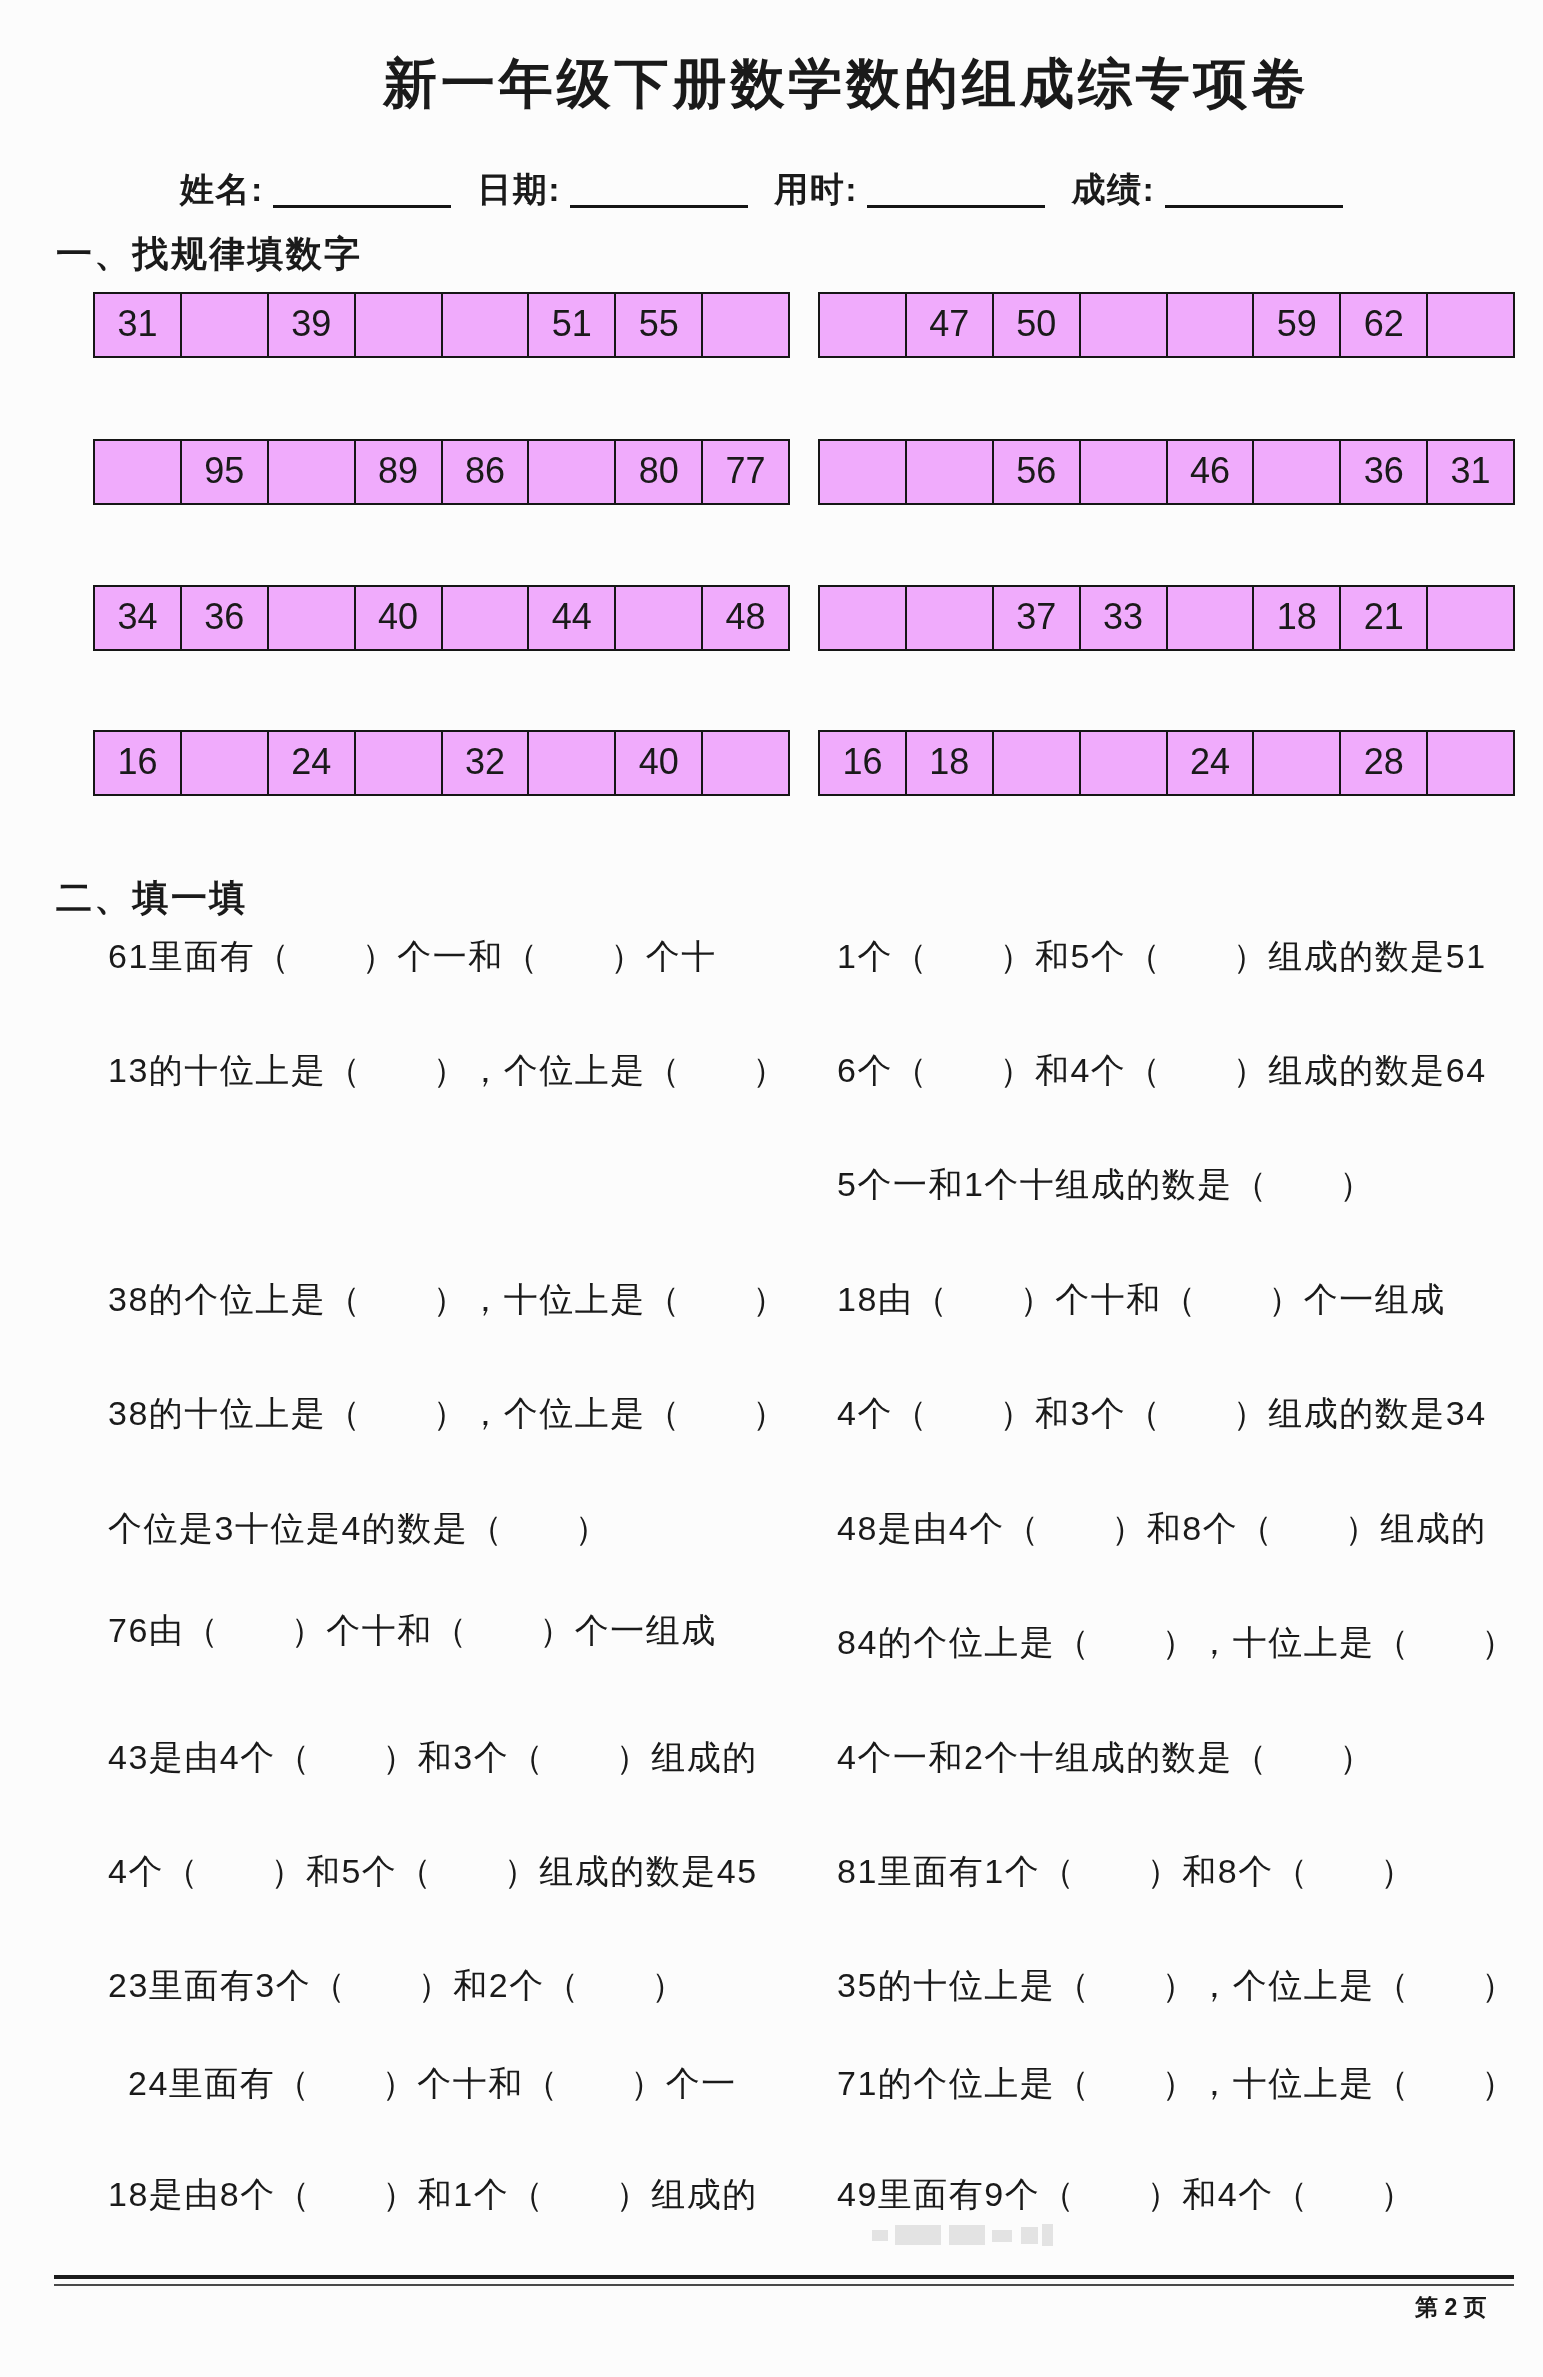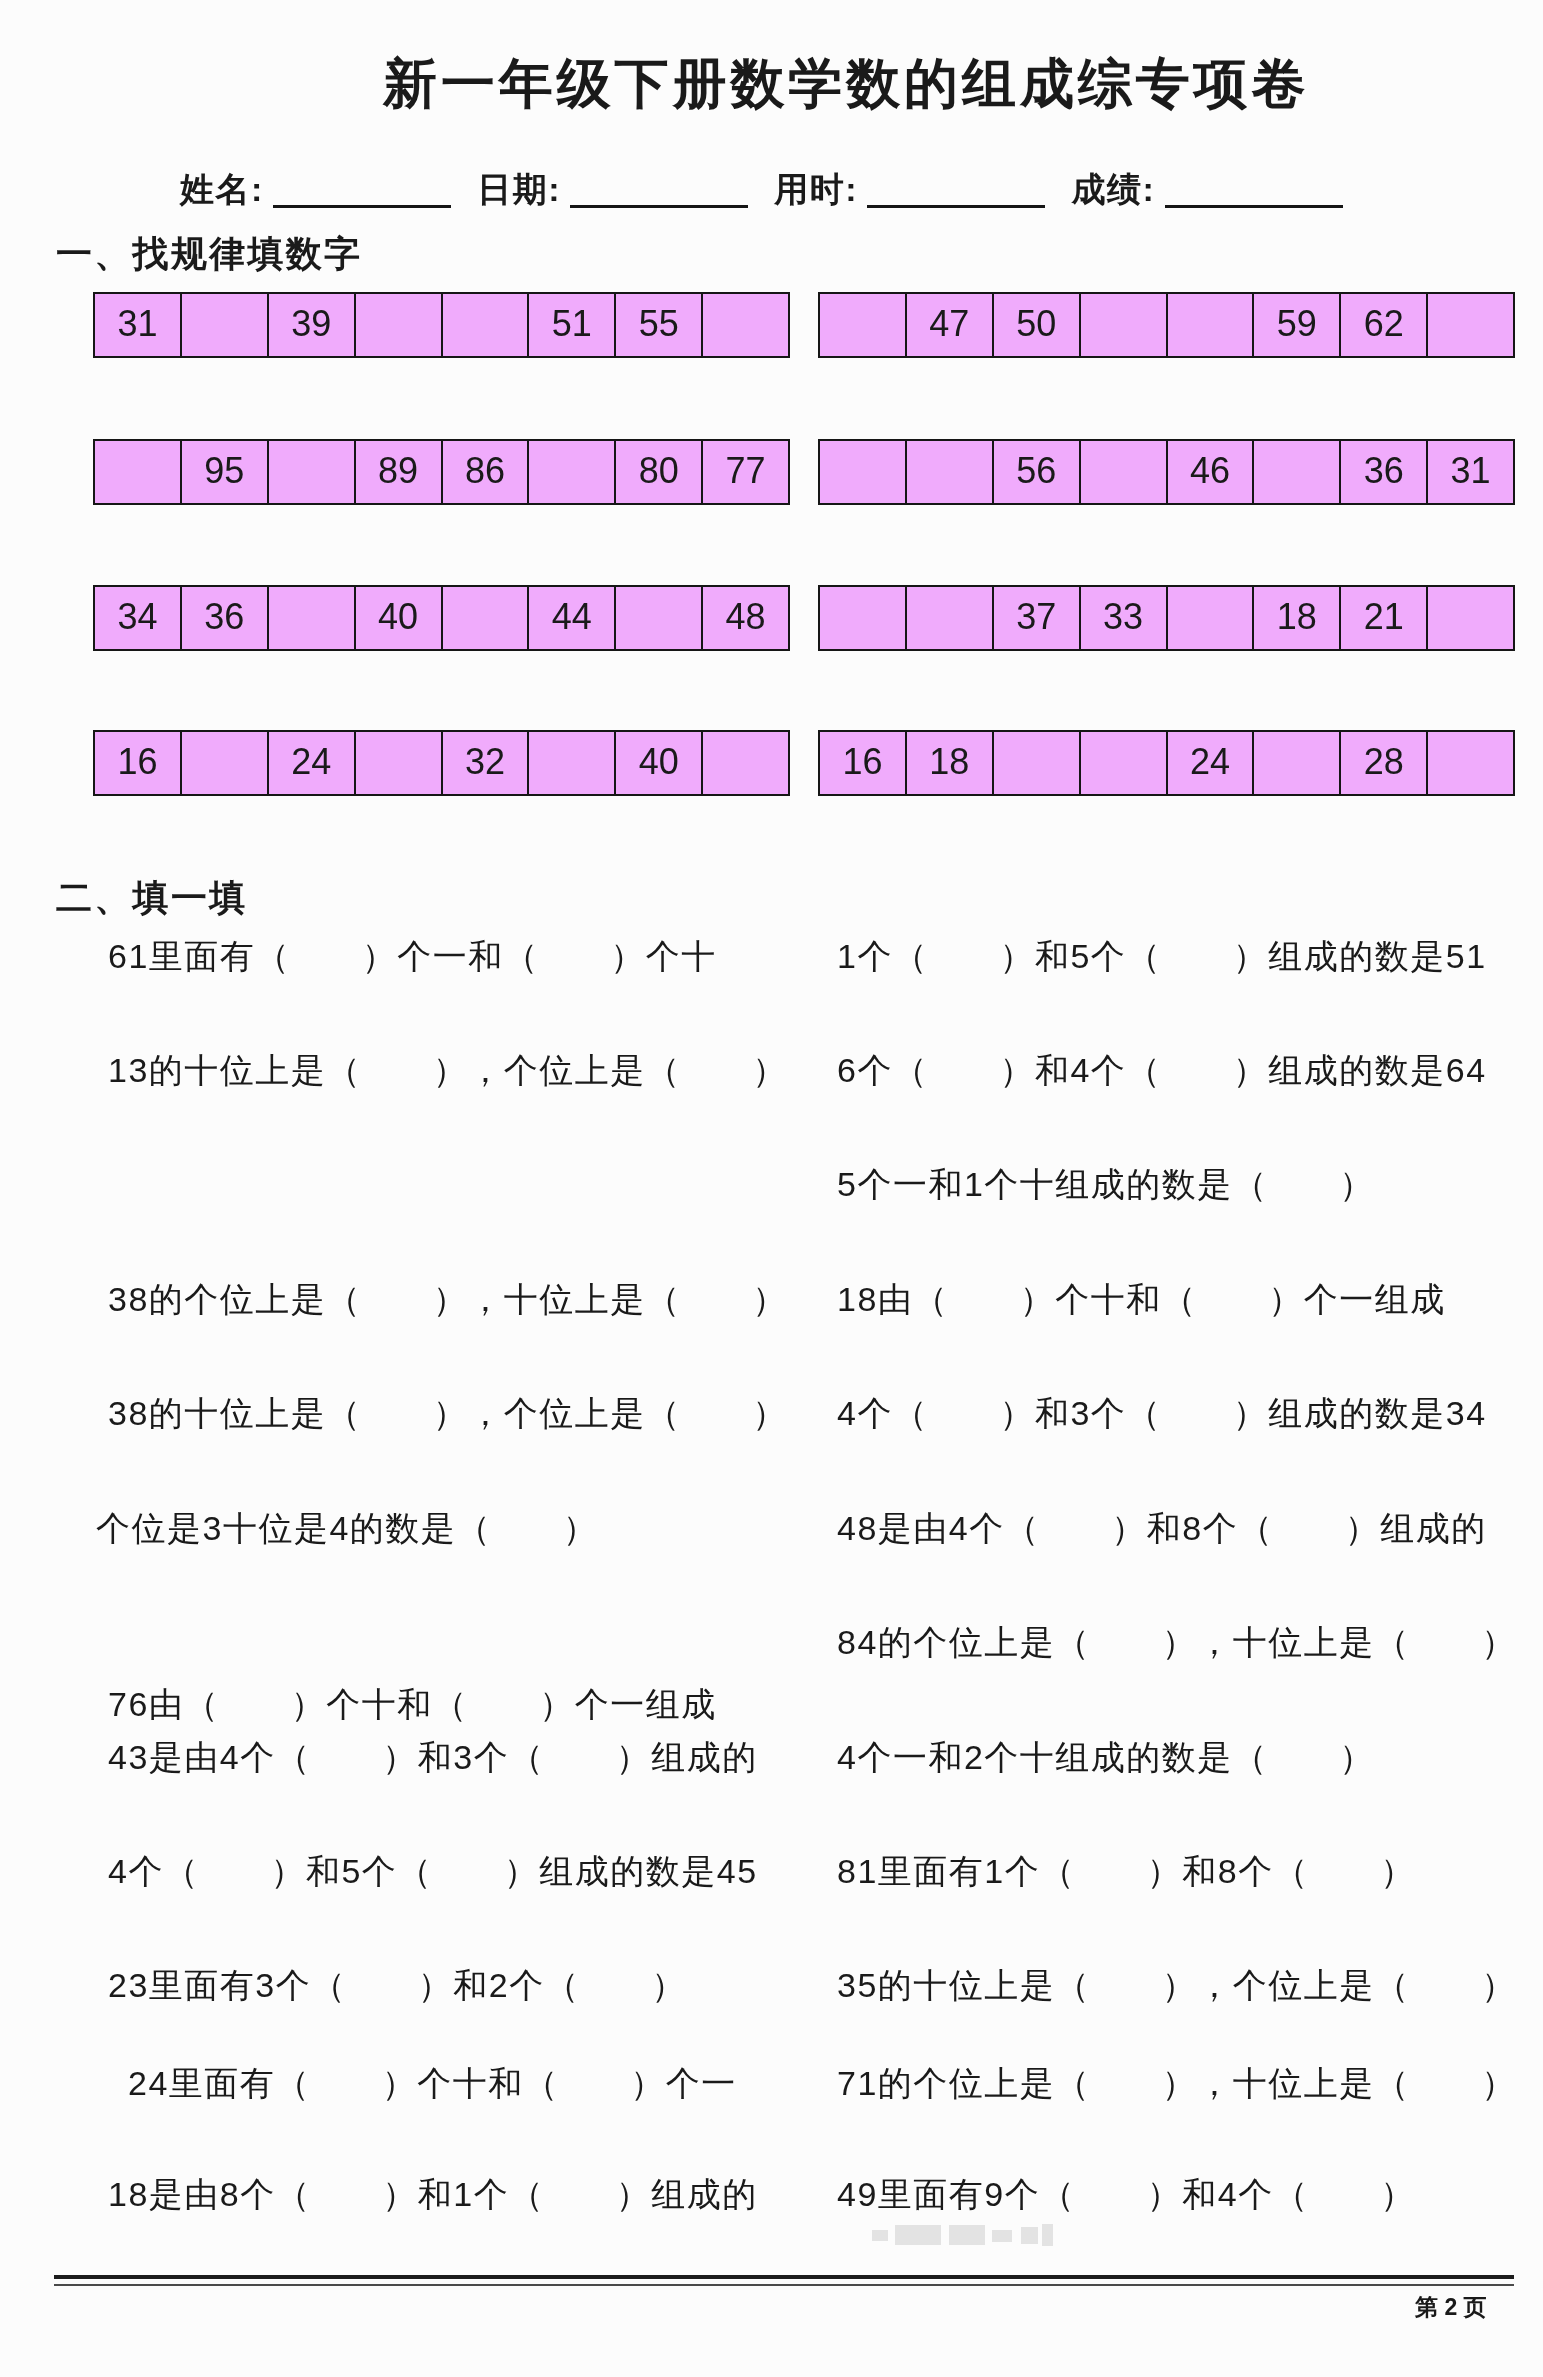"个位是3十位是4的数是（ ）" div.abs { left: 96px -> 108px }
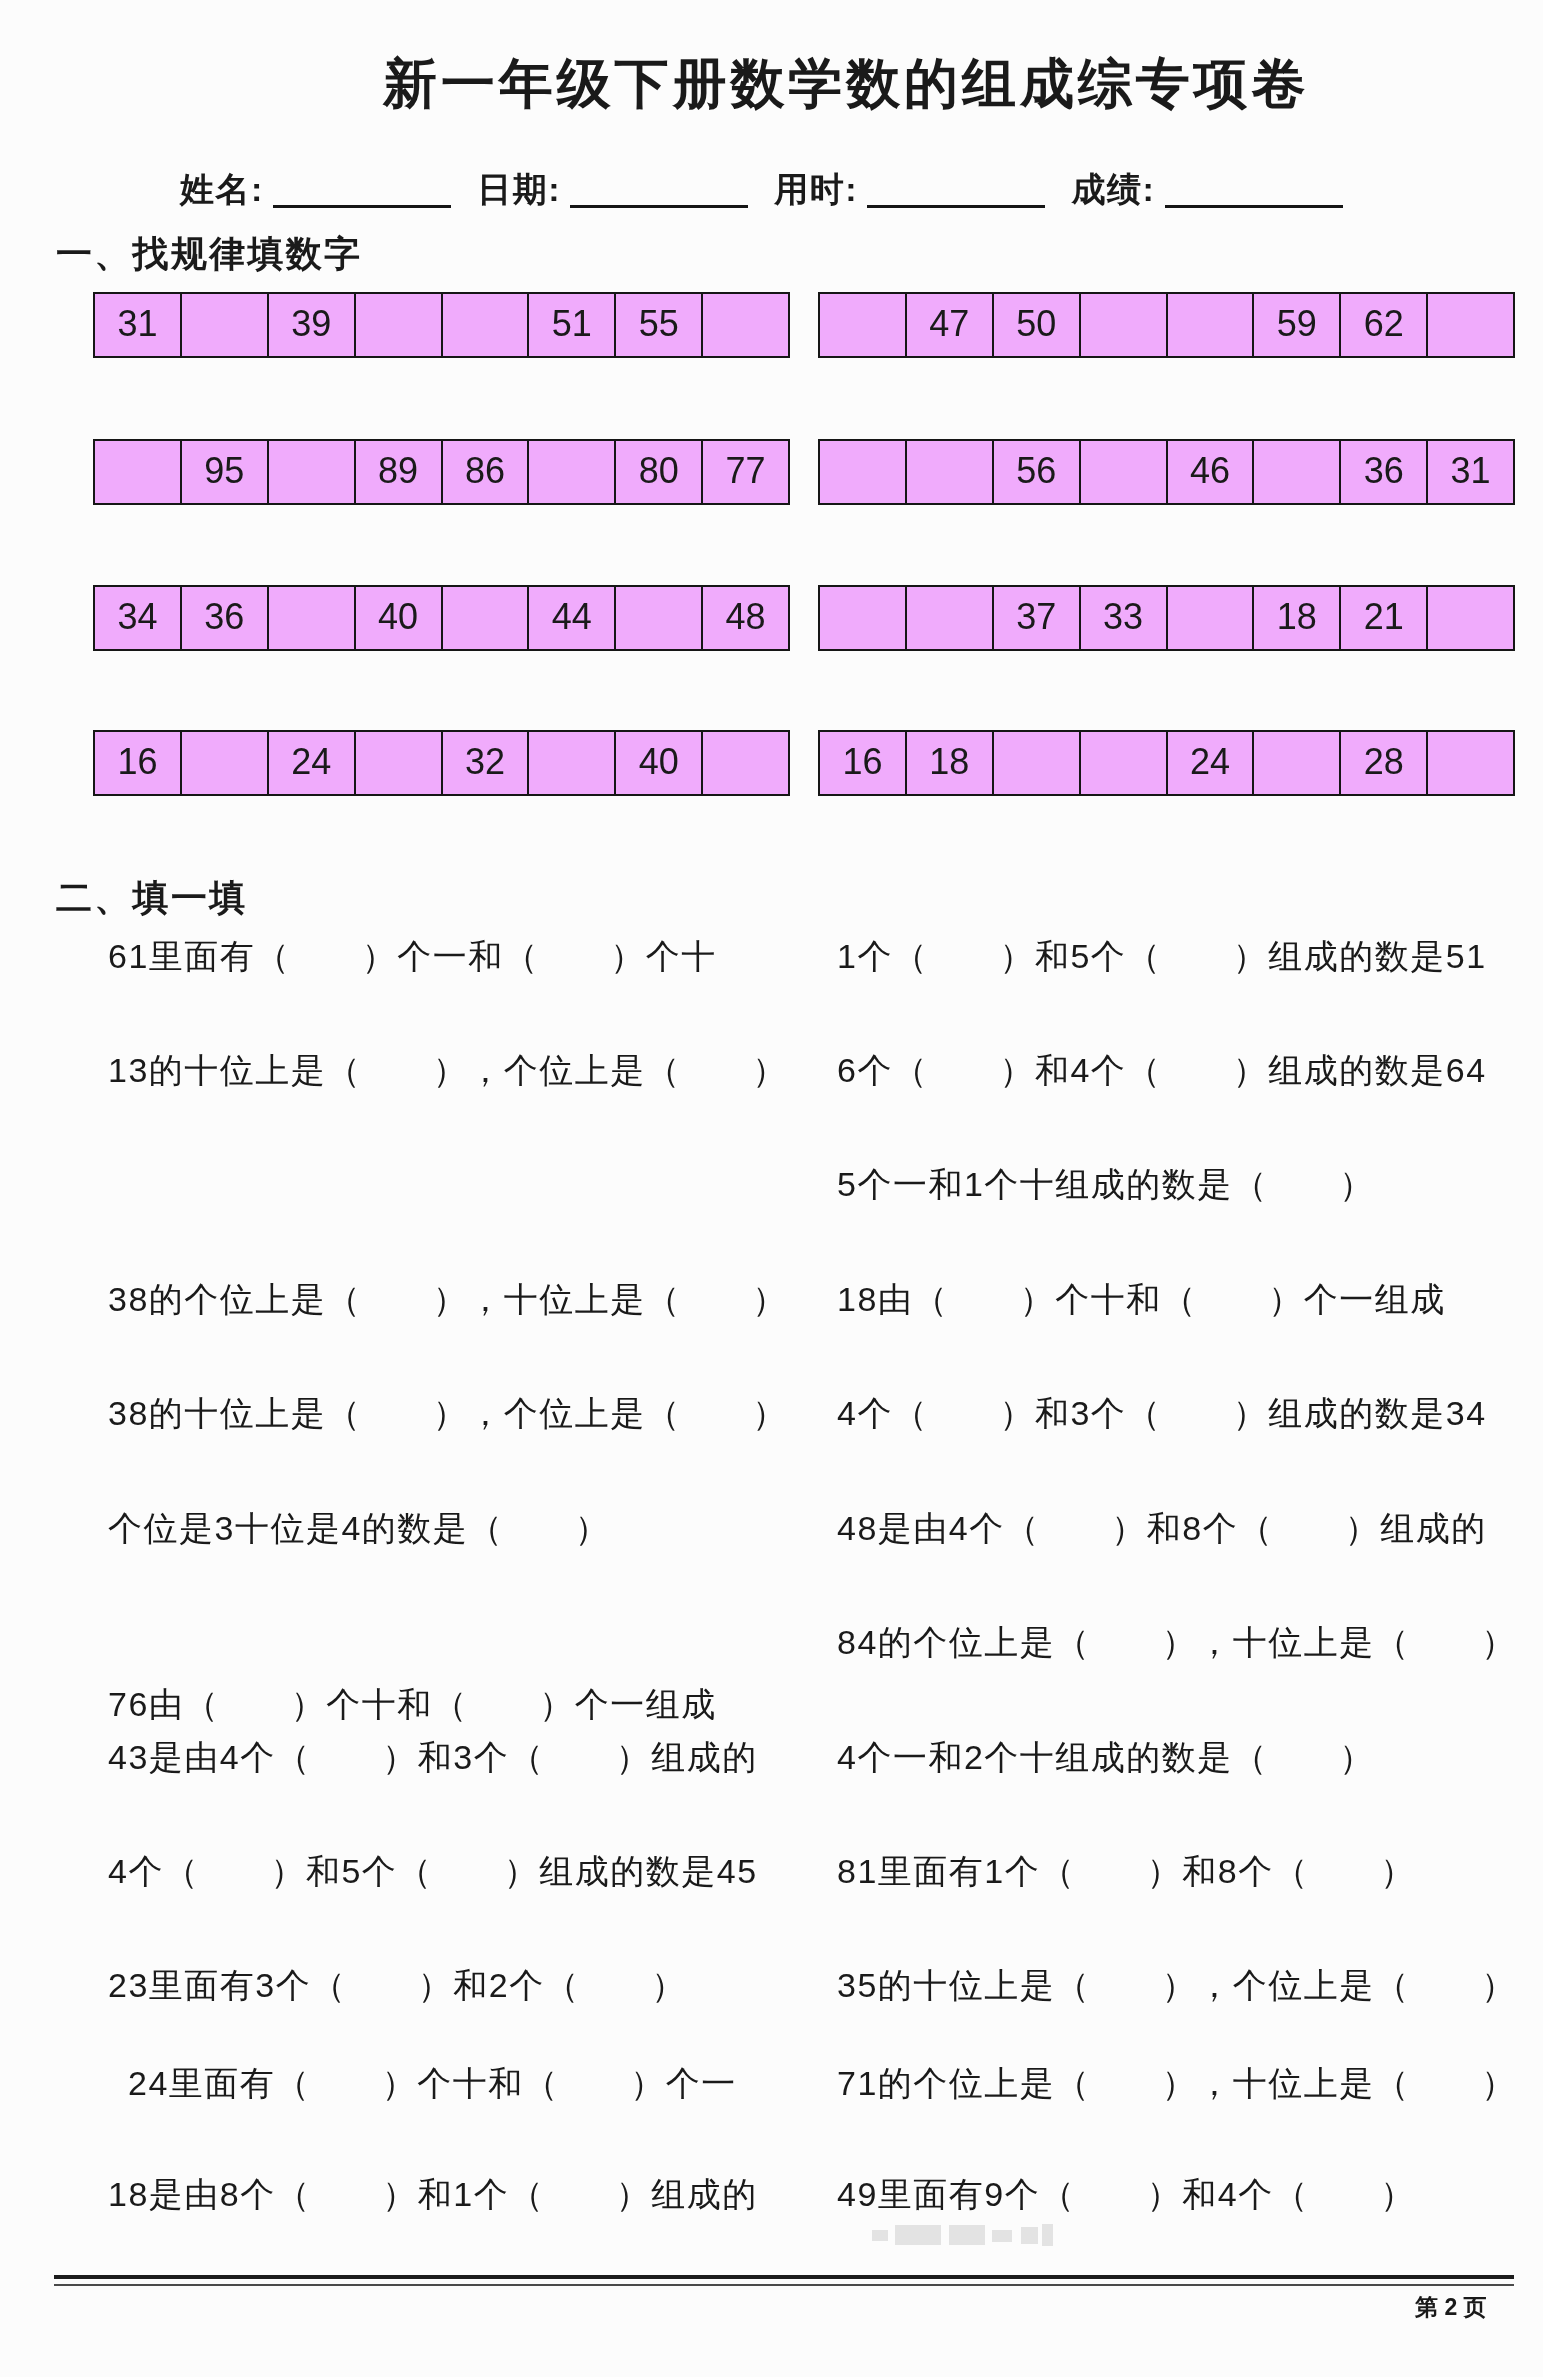"76由（ ）个十和（ ）个一组成" div.abs { top: 1684px -> 1610px }
